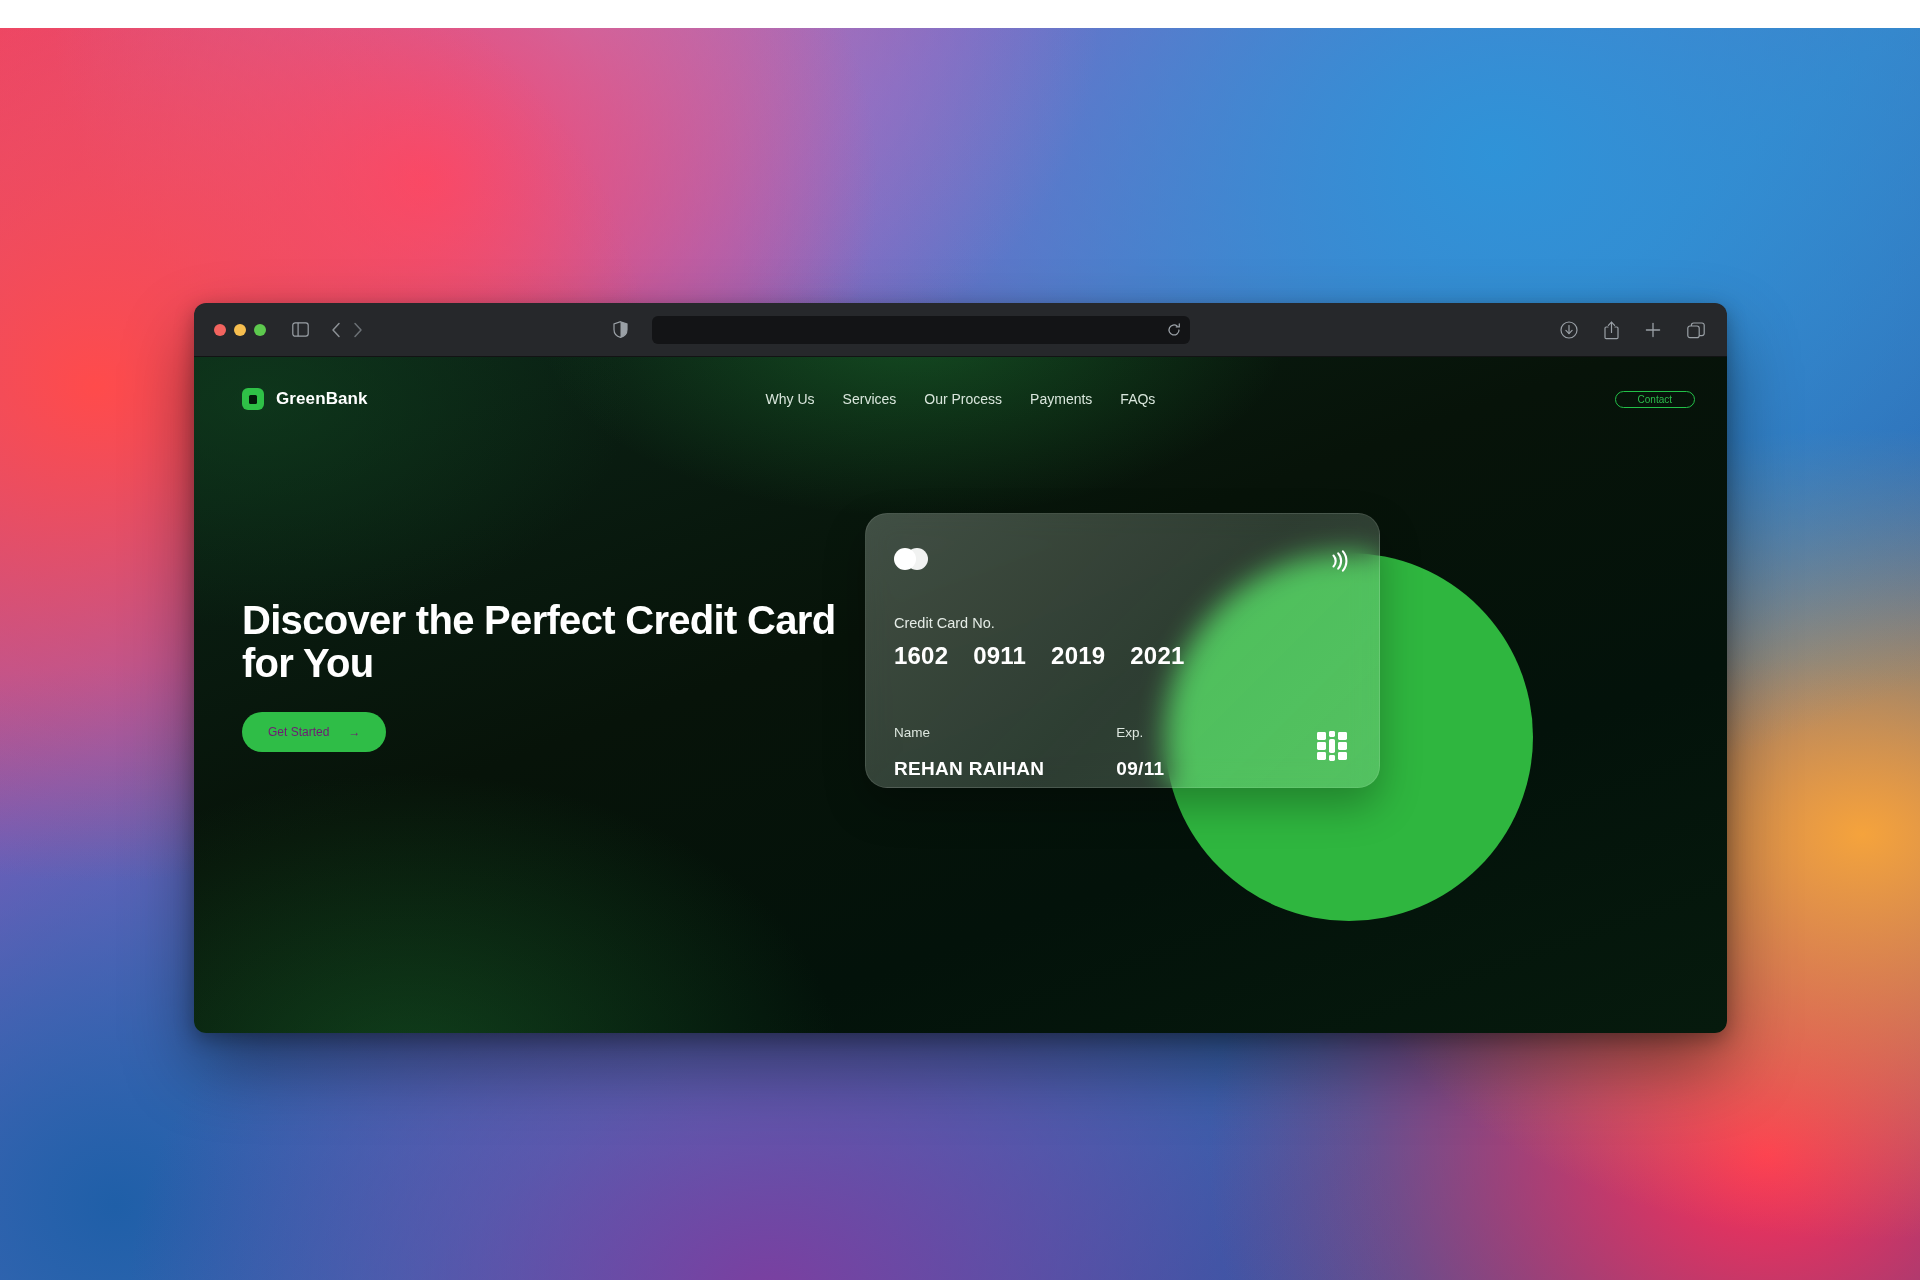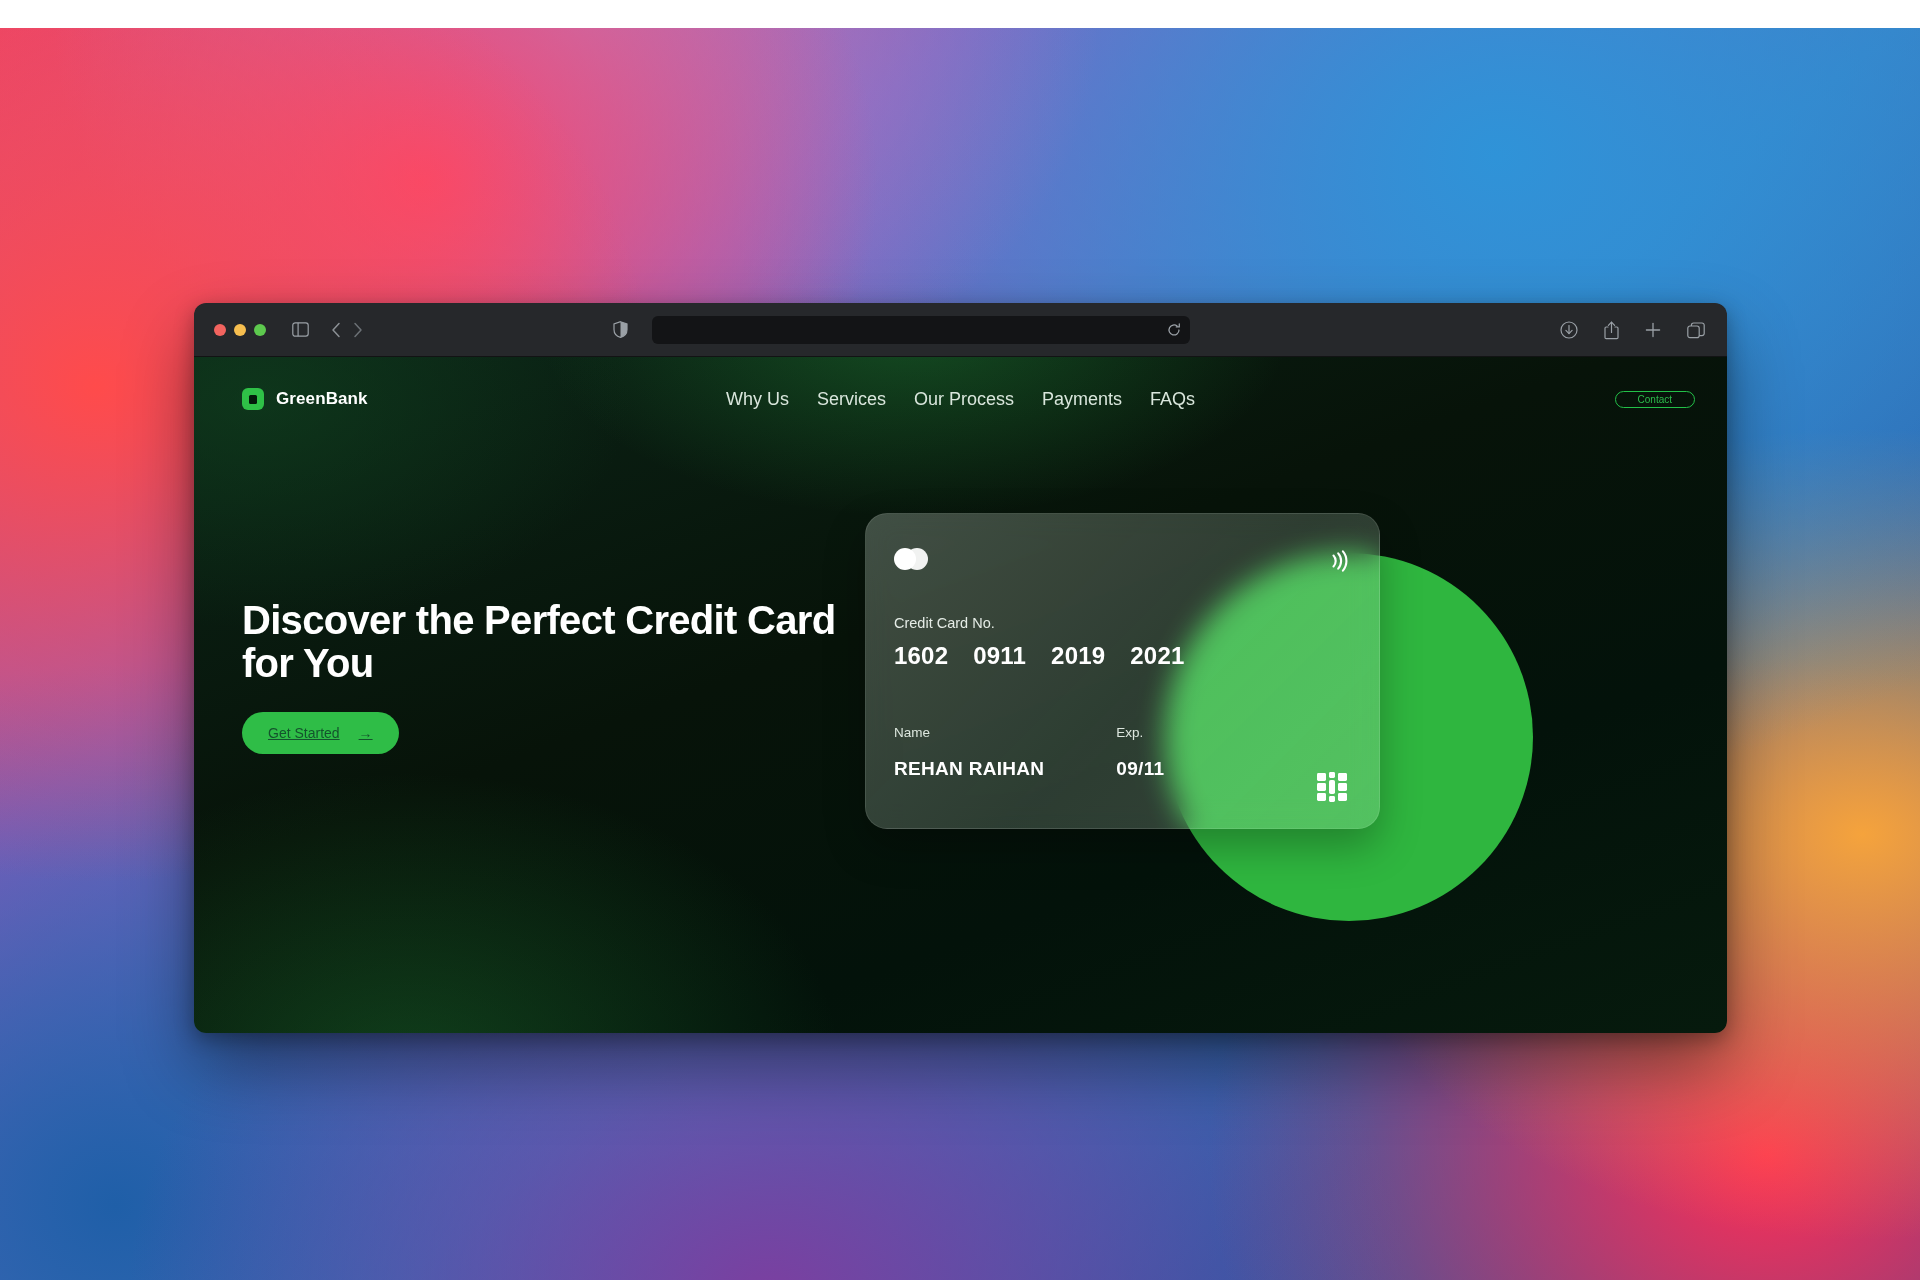"Why Us" .nav-link { font-size: 18px -> 14px }
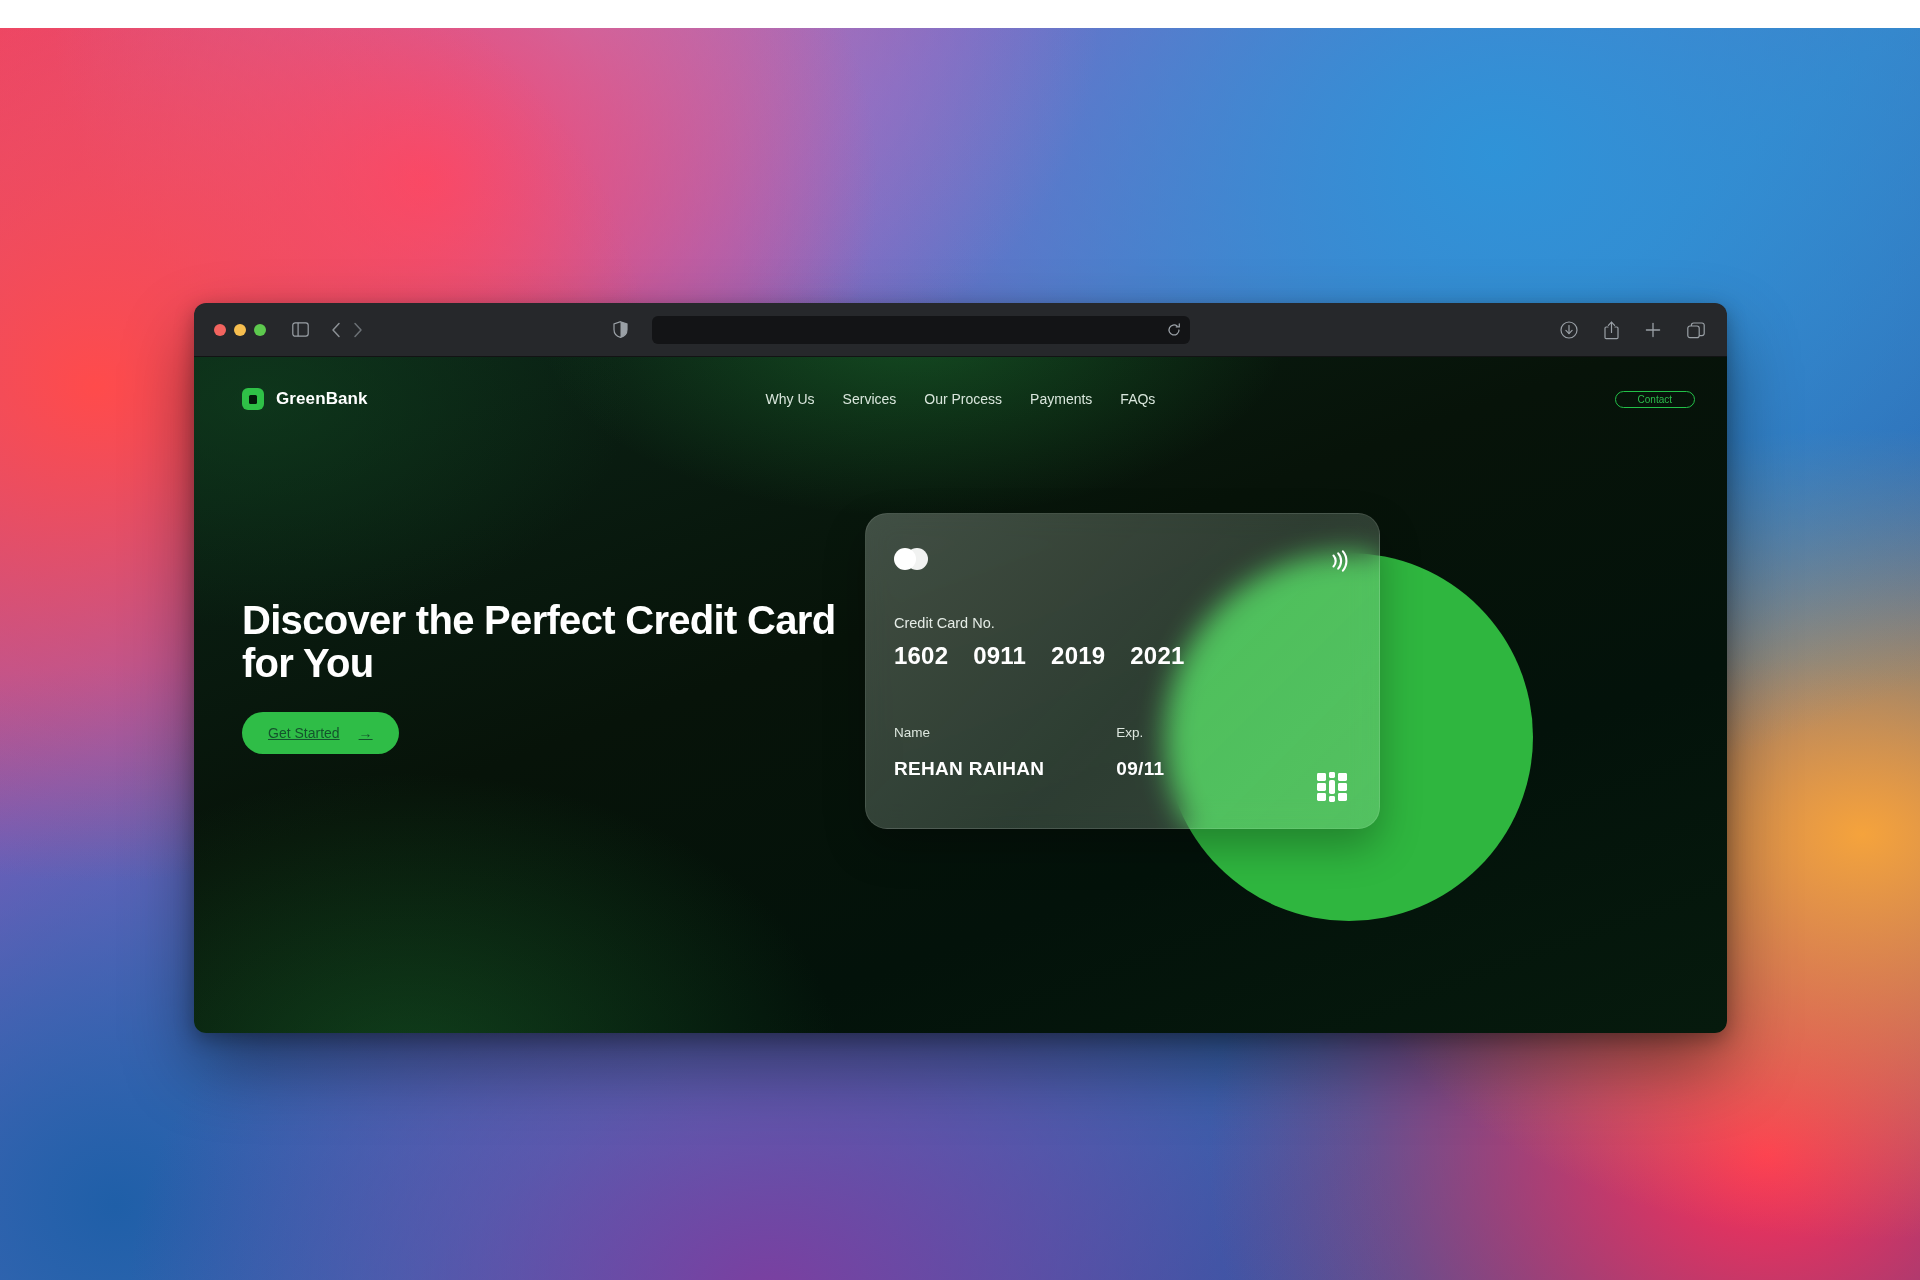"Credit Card No." #credit-card { height: 316px -> 275px }
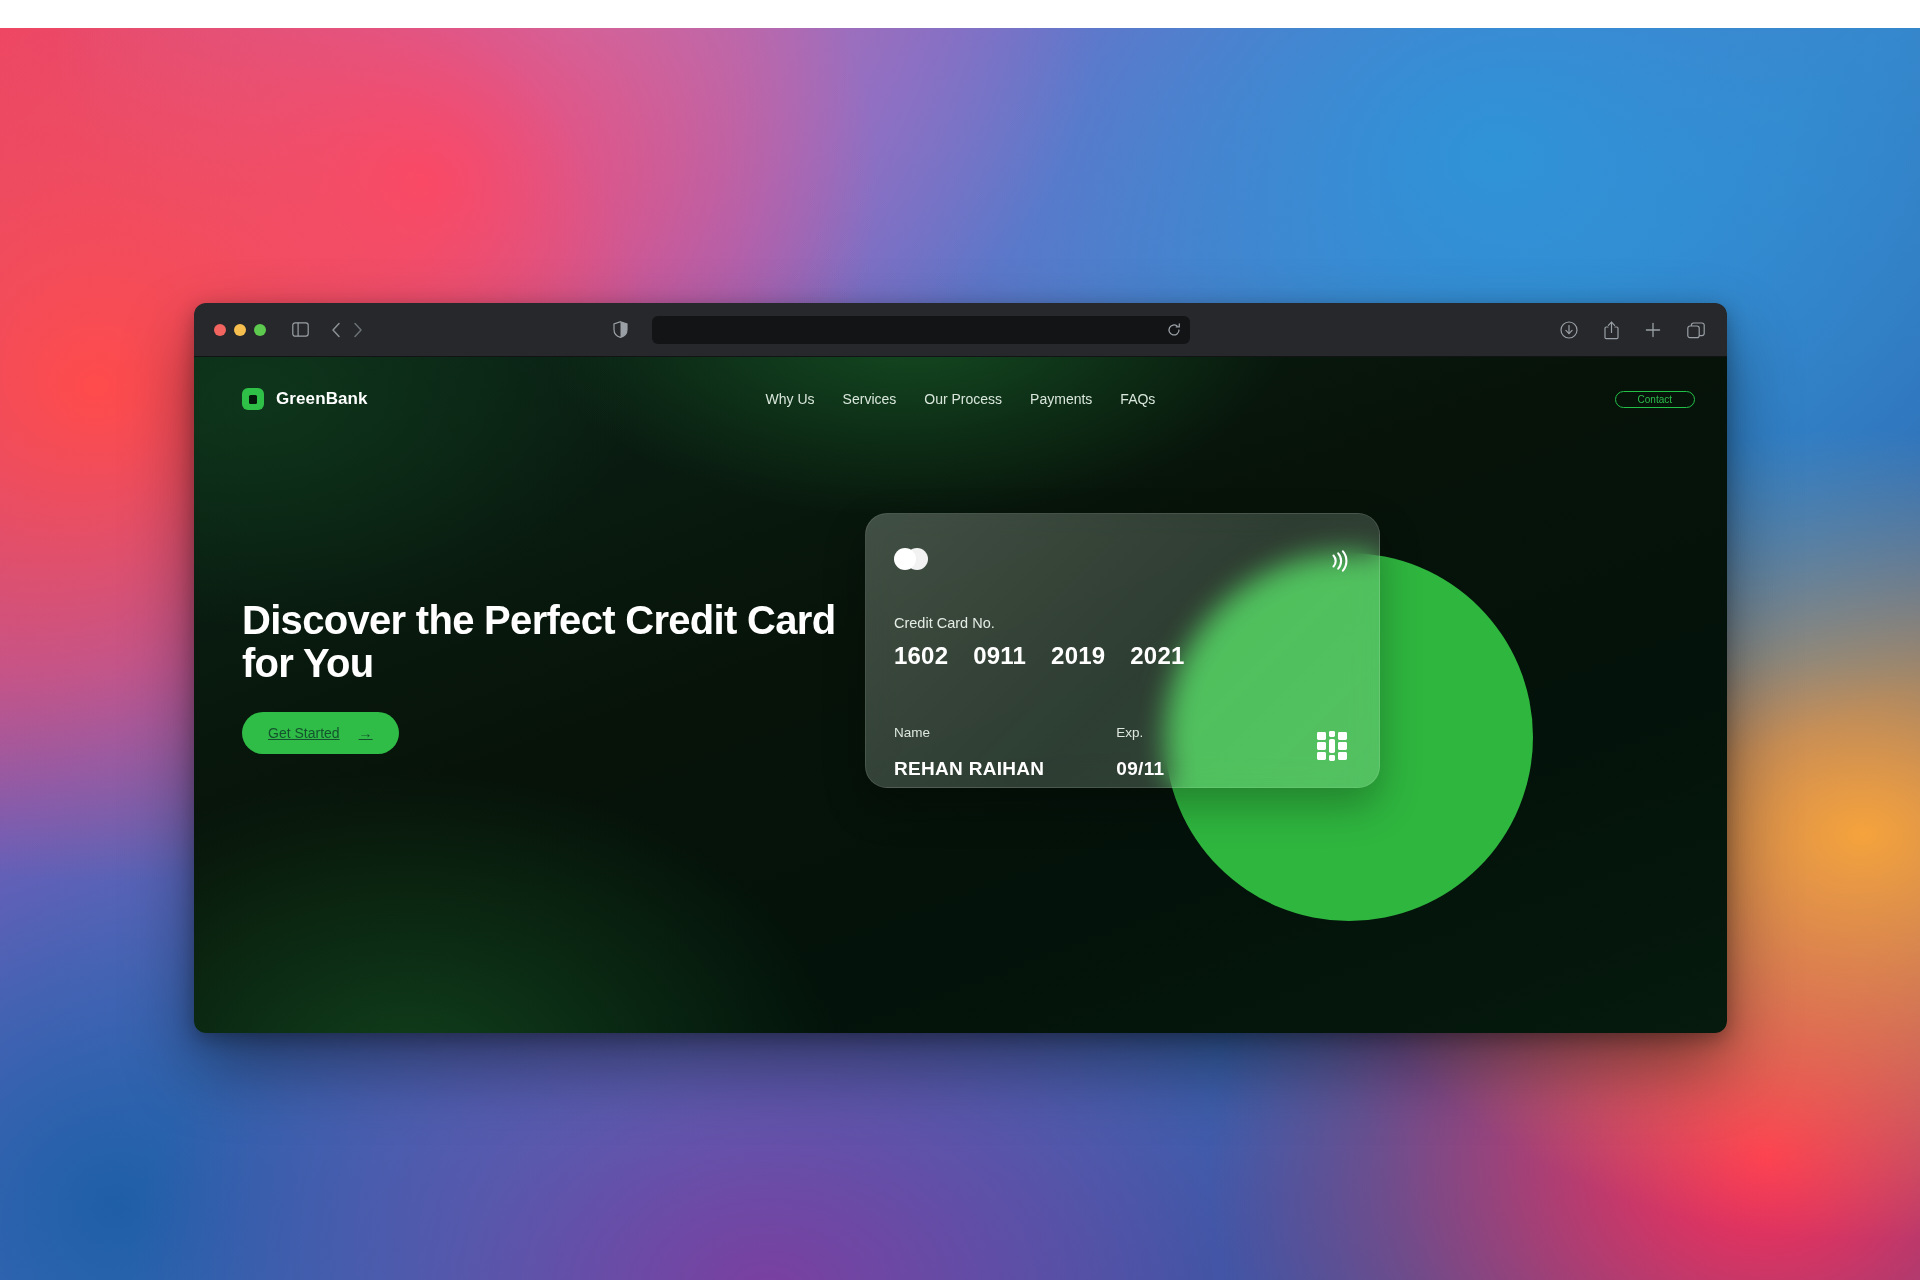"Get Started" #get-started-button { color: #14532d -> #701a75; font-size: 14px -> 12px; text-decoration: underline -> none }
